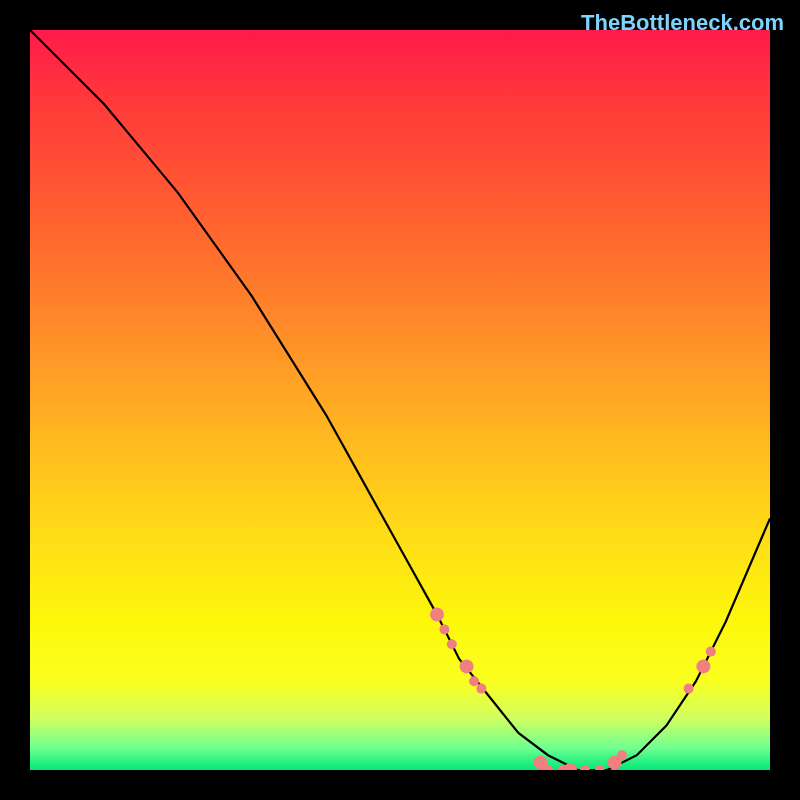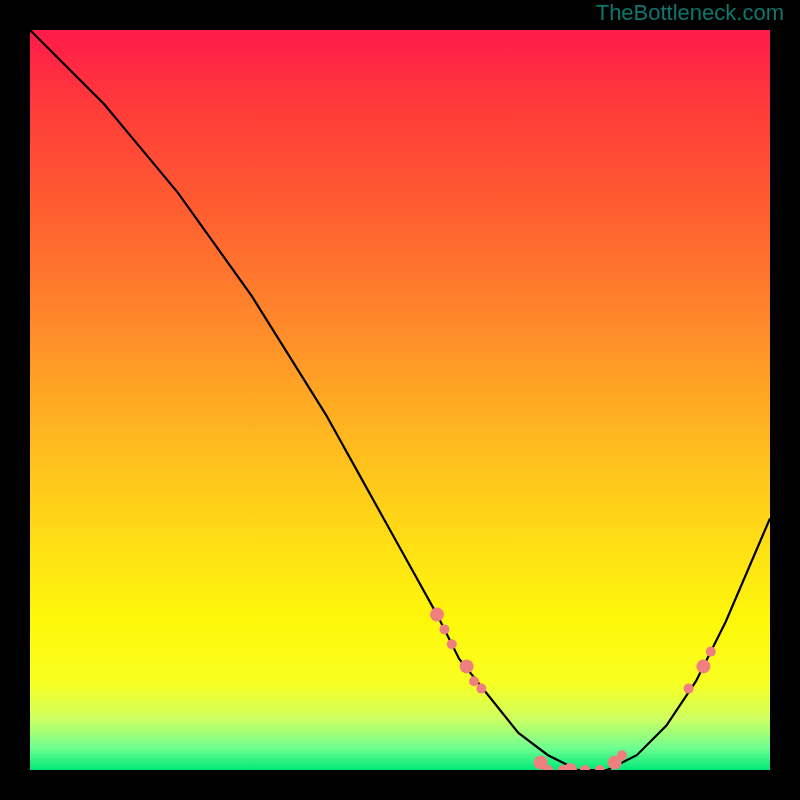"TheBottleneck.com" .attribution { color: #0f766e -> #7dd3fc; font-weight: normal -> bold; top: 0 -> 10px }
